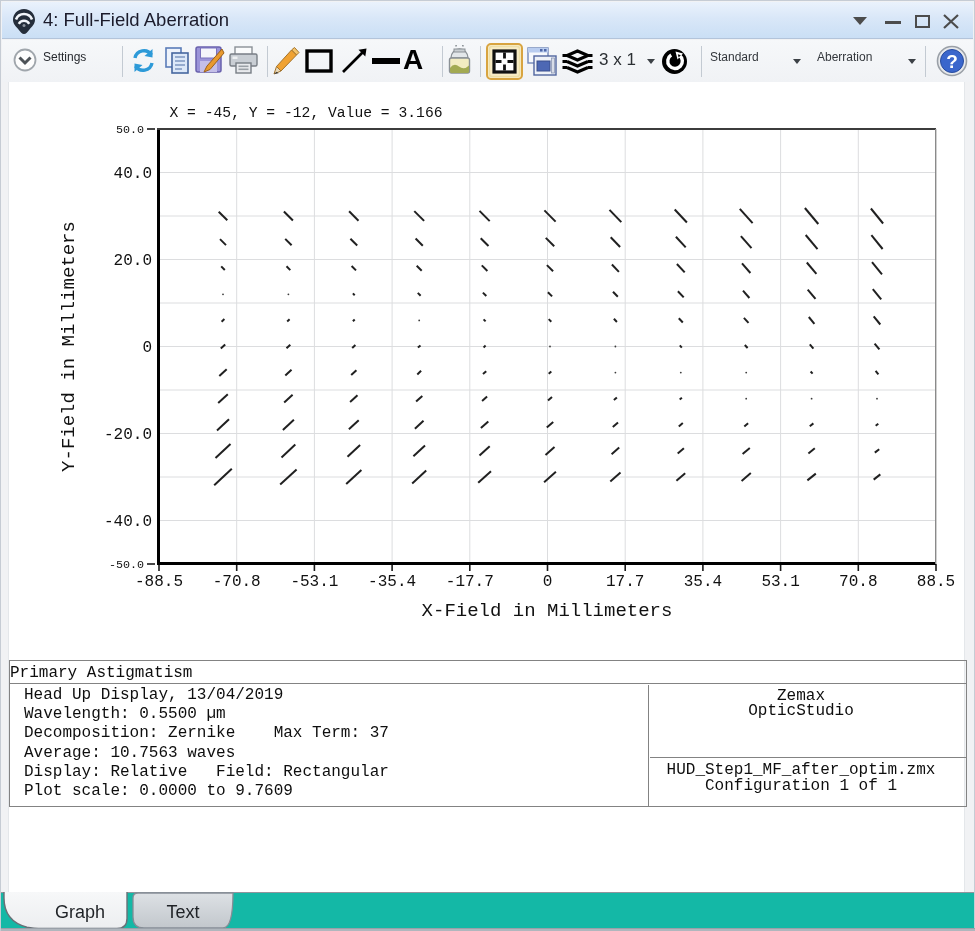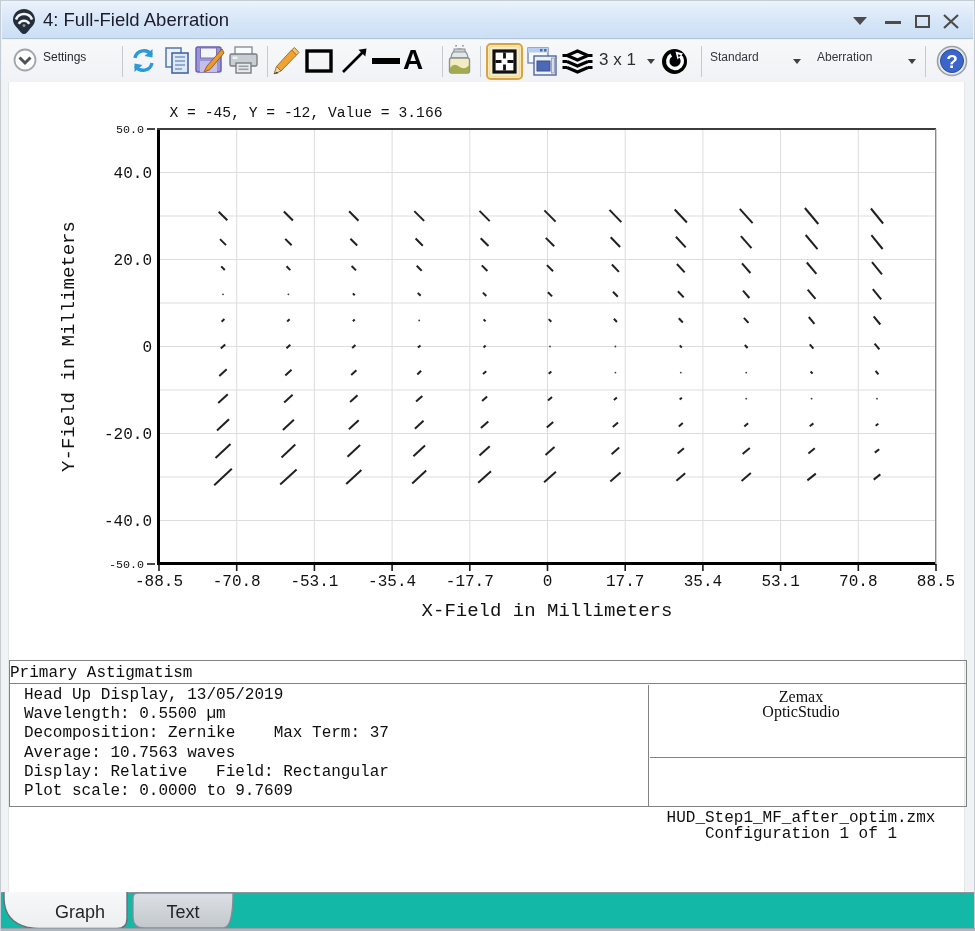"Head Up Display, 13/05/2019" div { text: 13/05/2019 -> 13/04/2019 }
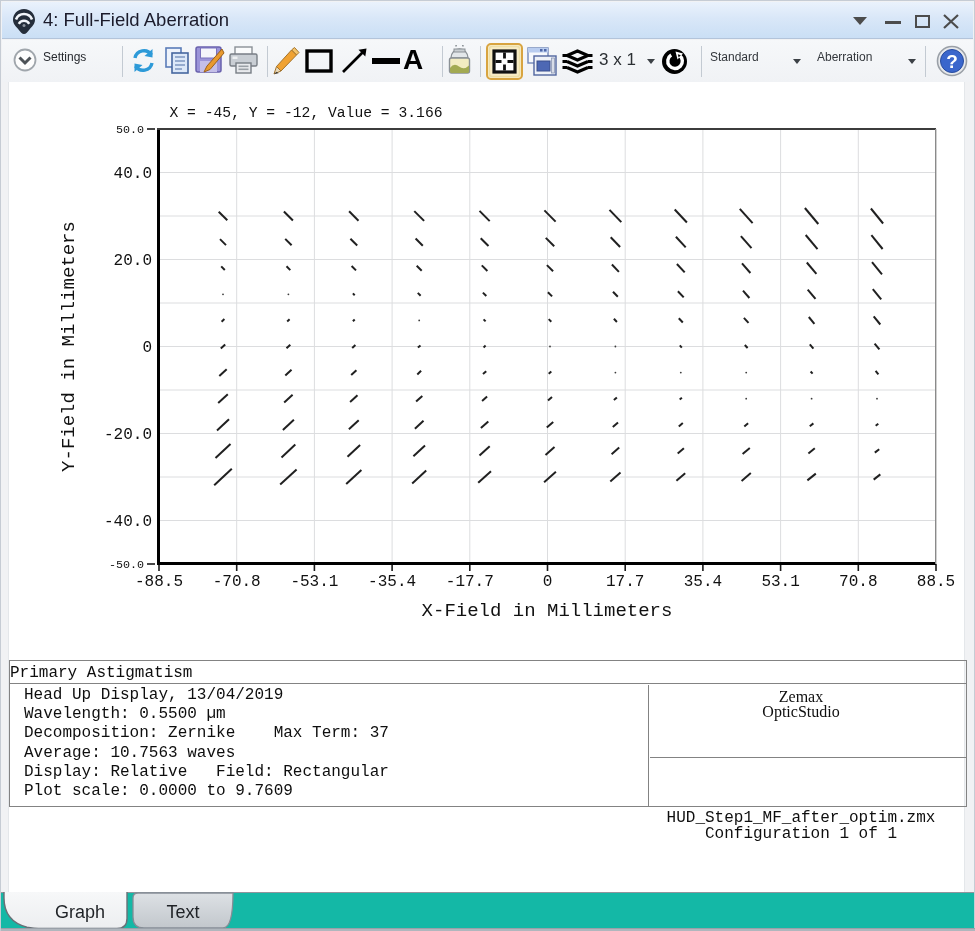"Zemax" #ip-r1 { font-family: Liberation Serif, serif -> none }
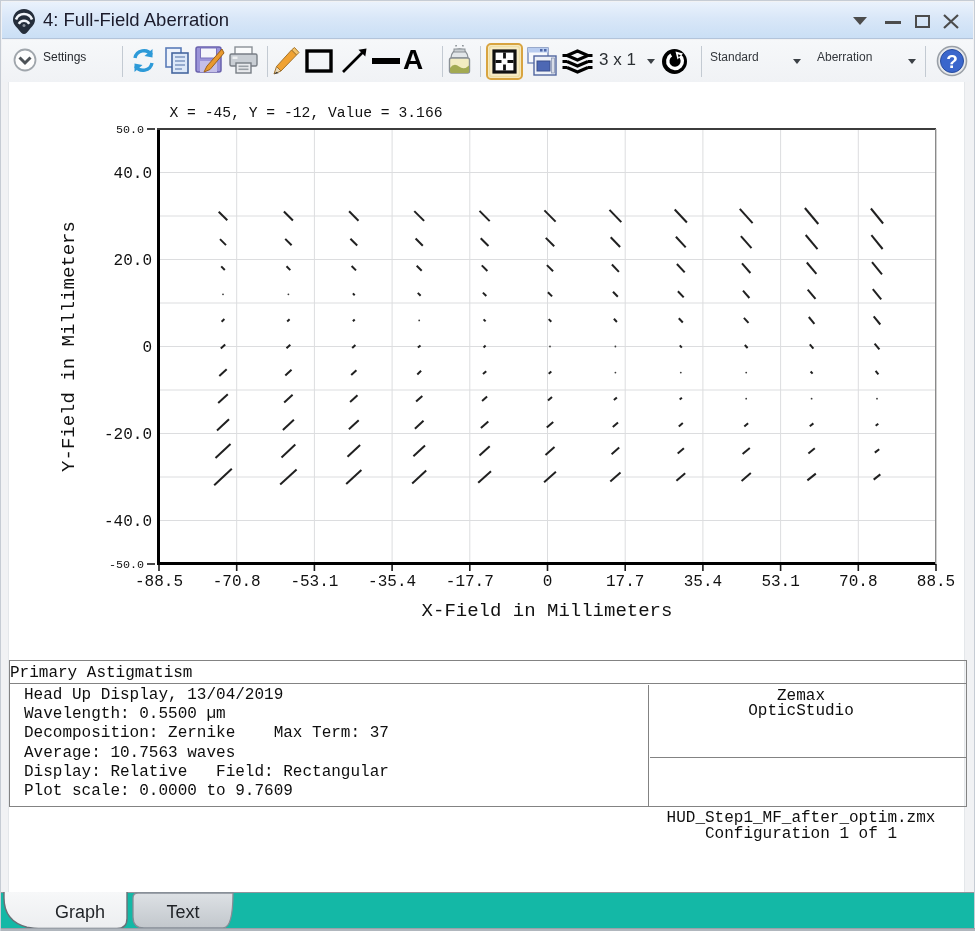"HUD_Step1_MF_after_optim.zmx" #ip-r2 { margin-top: 48px -> none }
